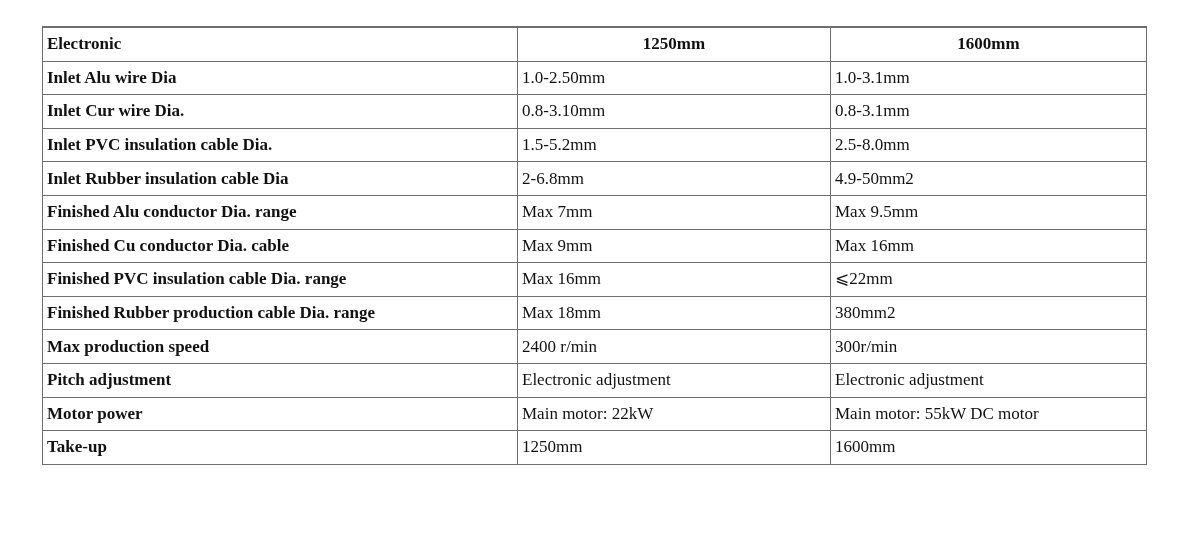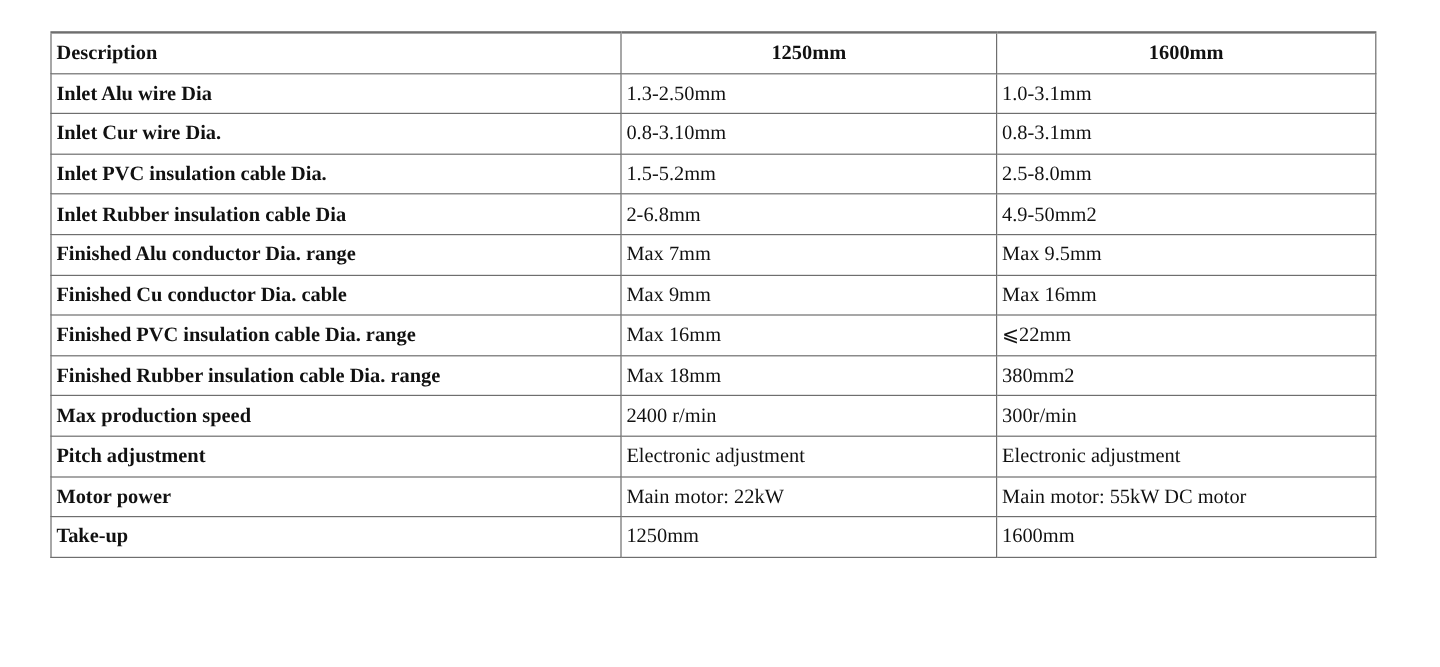"Description" th.left { text: Description -> Electronic }
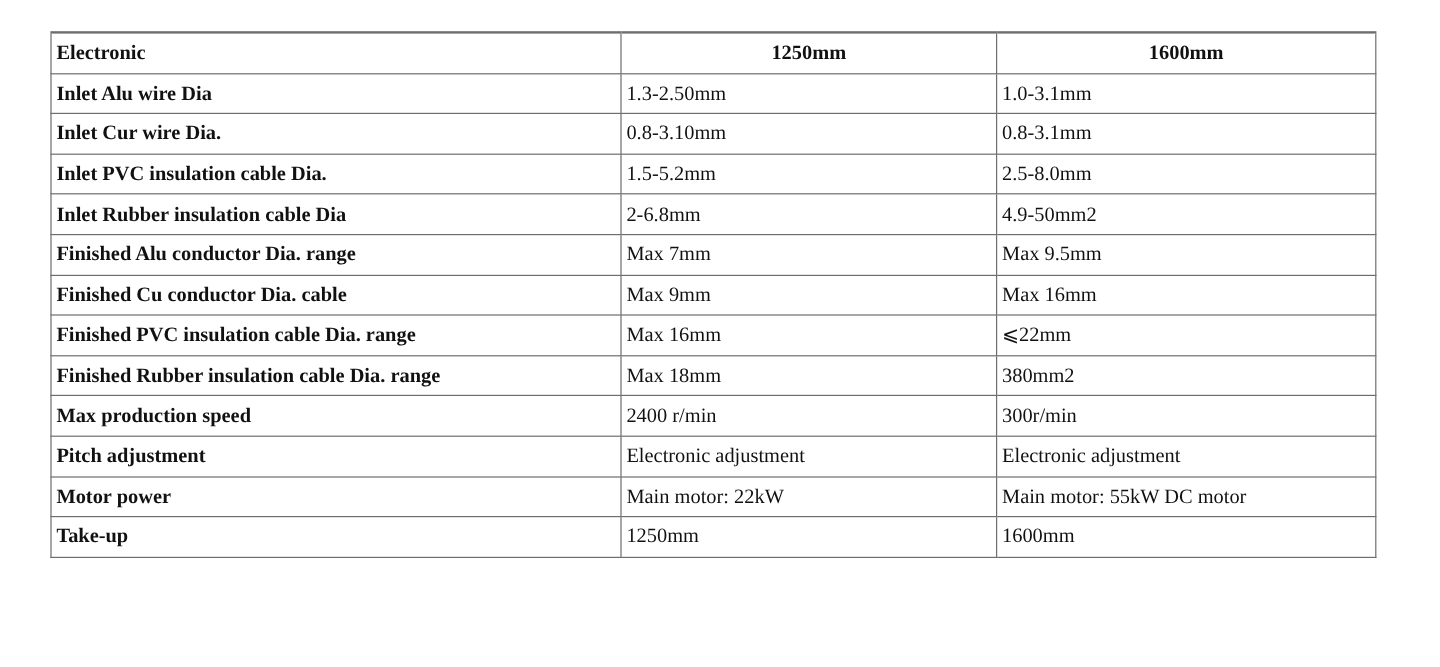"1.3-2.50mm" td.center { text: 1.3-2.50mm -> 1.0-2.50mm }
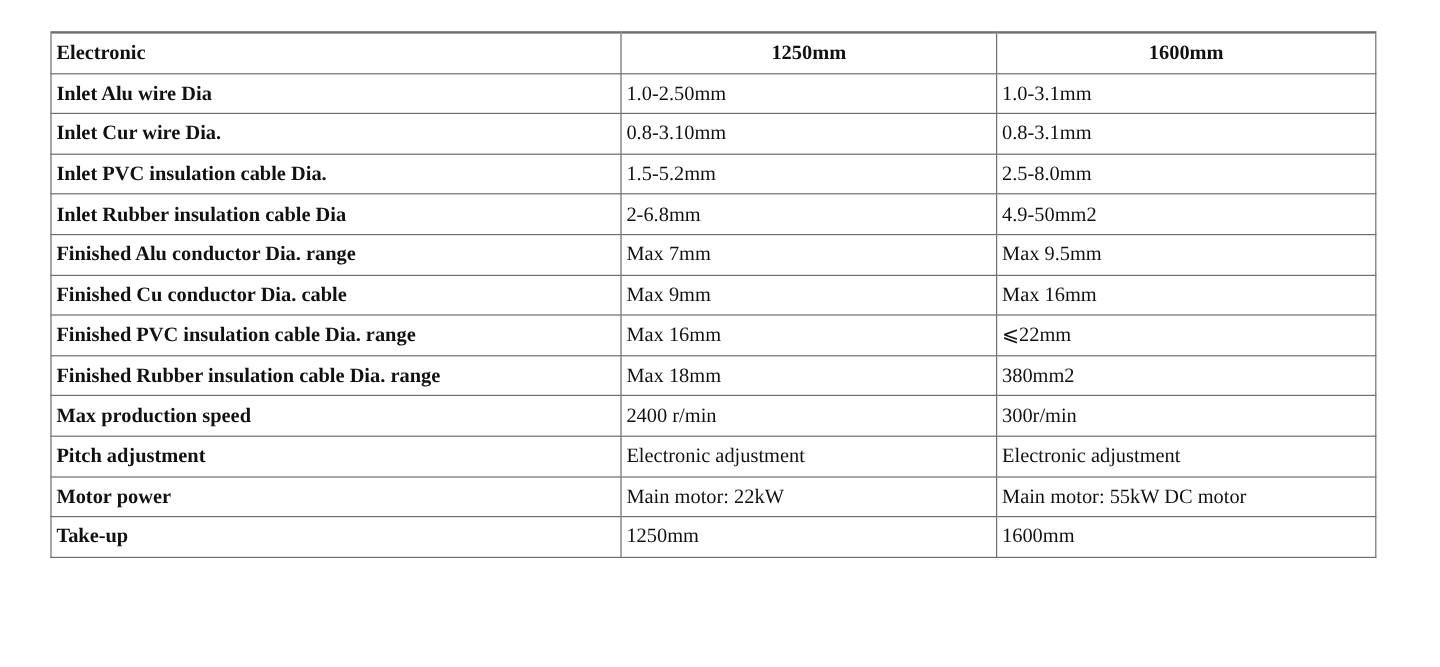"Finished Rubber insulation cable Dia." td.left { text: insulation -> production }
